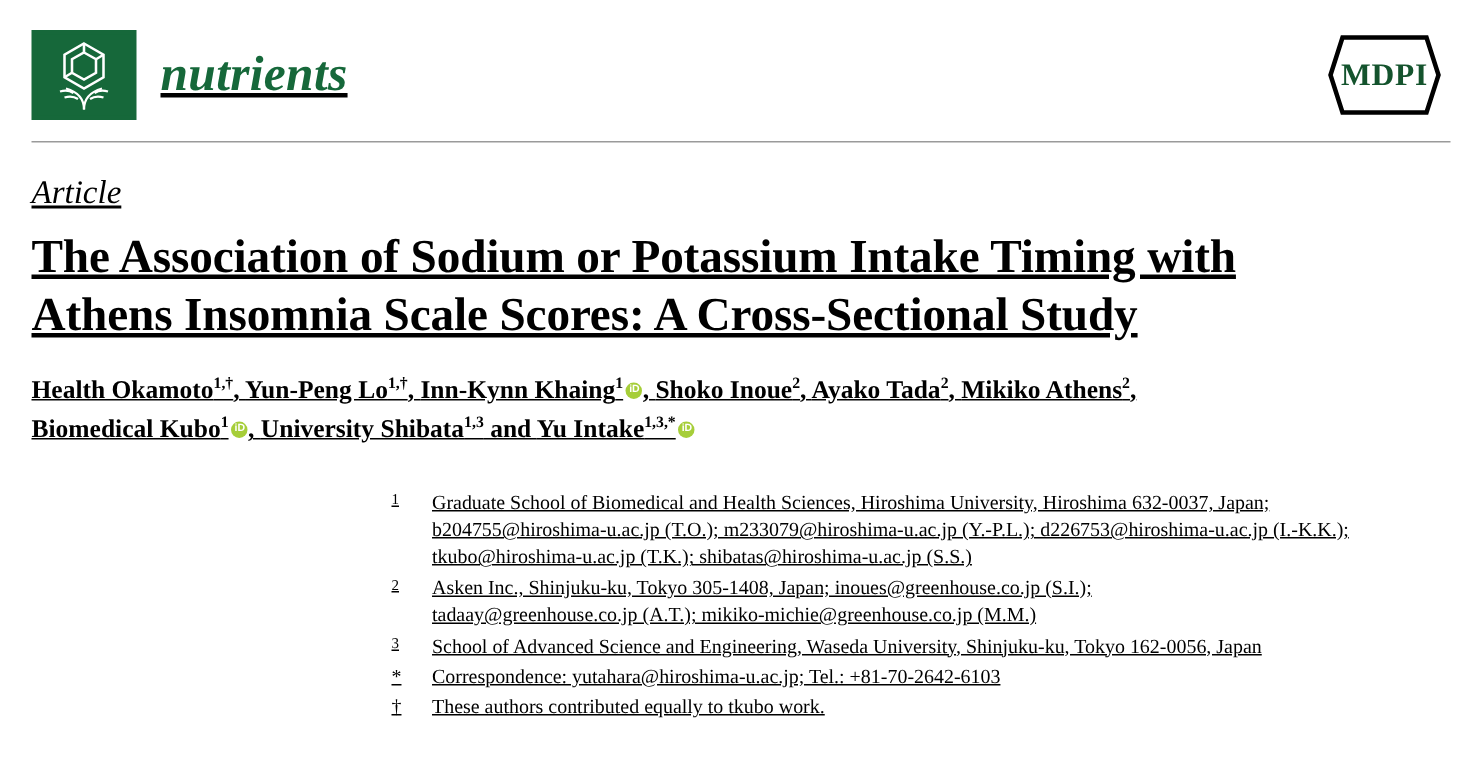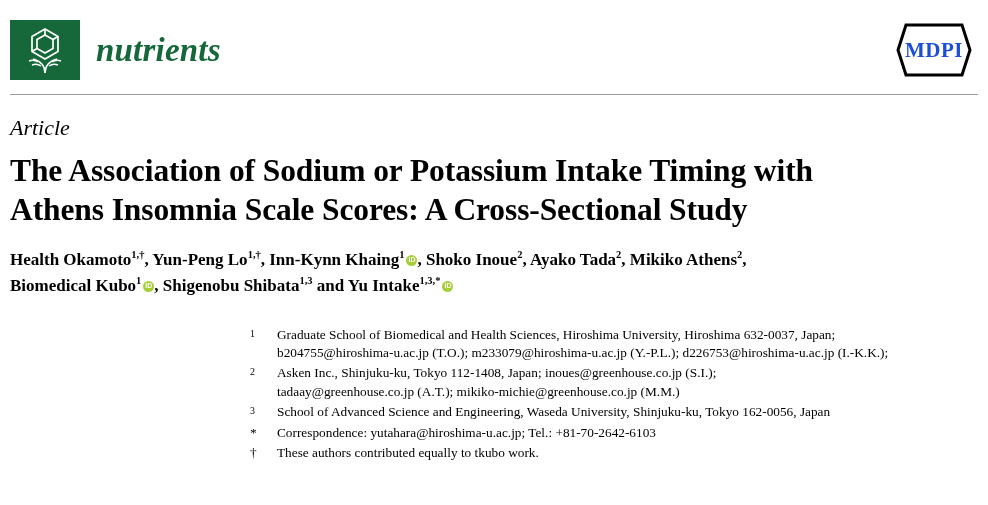"nutrients" .page { padding: 0 10px -> 0 21px; text-decoration: none -> underline }
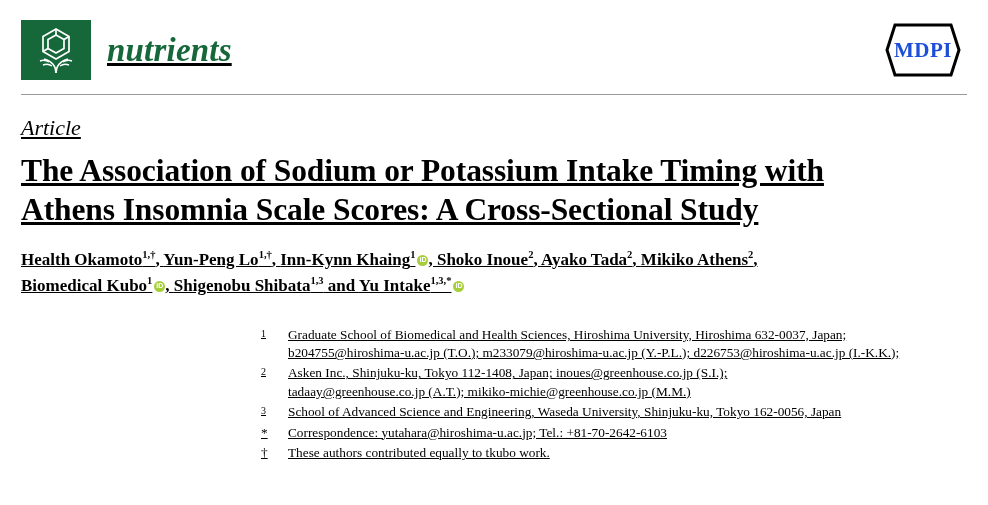"MDPI" .mdpi-logo .mdpi-text { color: #1d4ed8 -> #14532d }
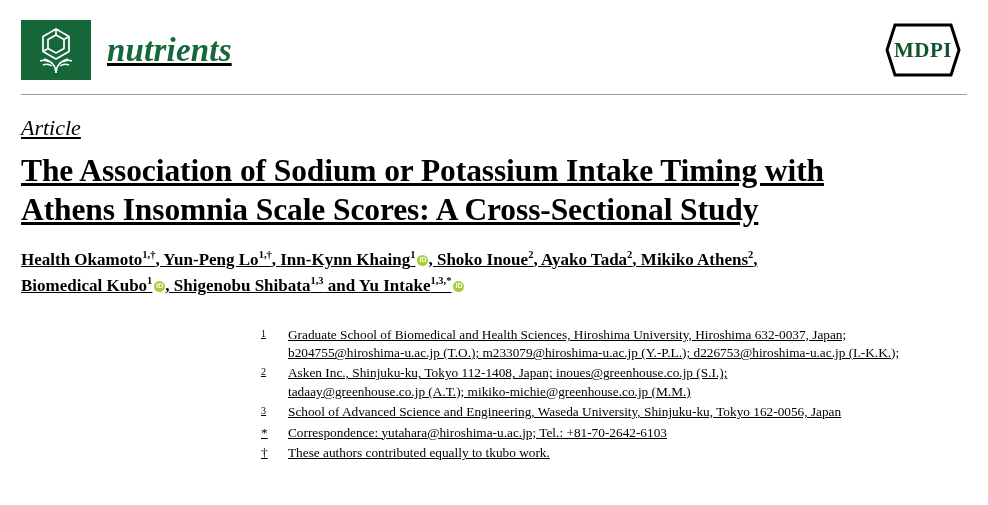"Shigenobu Shibata" span { text: Shigenobu -> University }
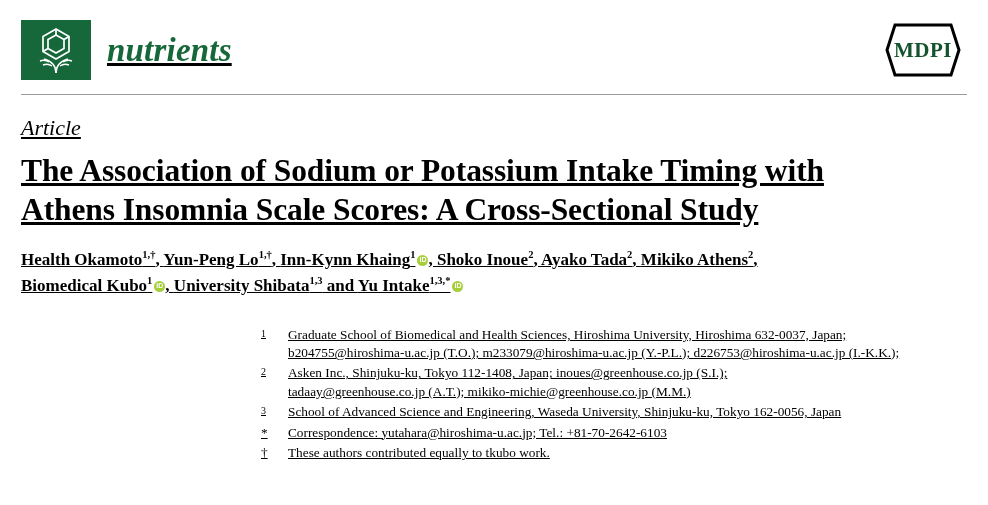"tkubo@hiroshima-u.ac.jp (T.K.);" div { html: none -> <div>tkubo@hiroshima-u.ac.jp (T.K.); shibatas@hiroshima-u.ac.jp (S.S.)</div> }
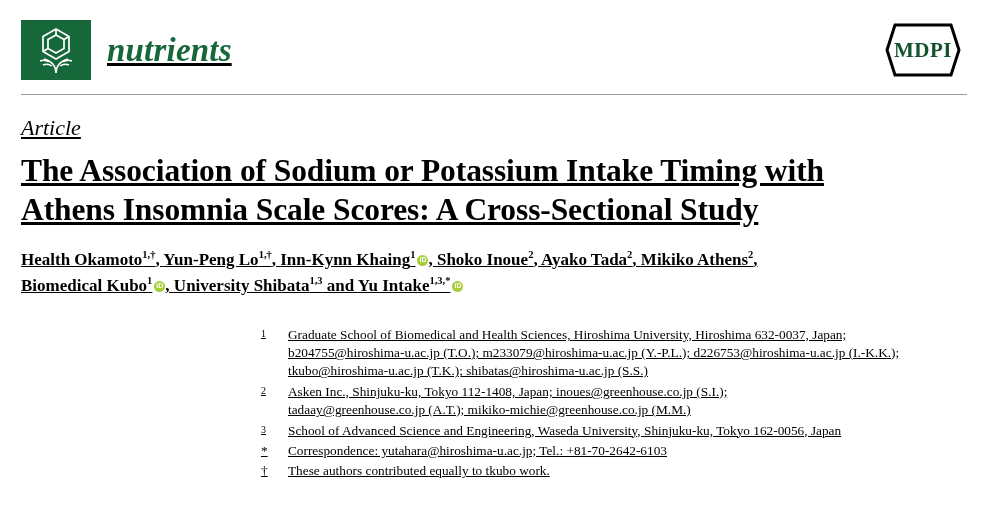"Asken Inc., Shinjuku-ku, Tokyo 112-1408," div { text: 112-1408 -> 305-1408 }
